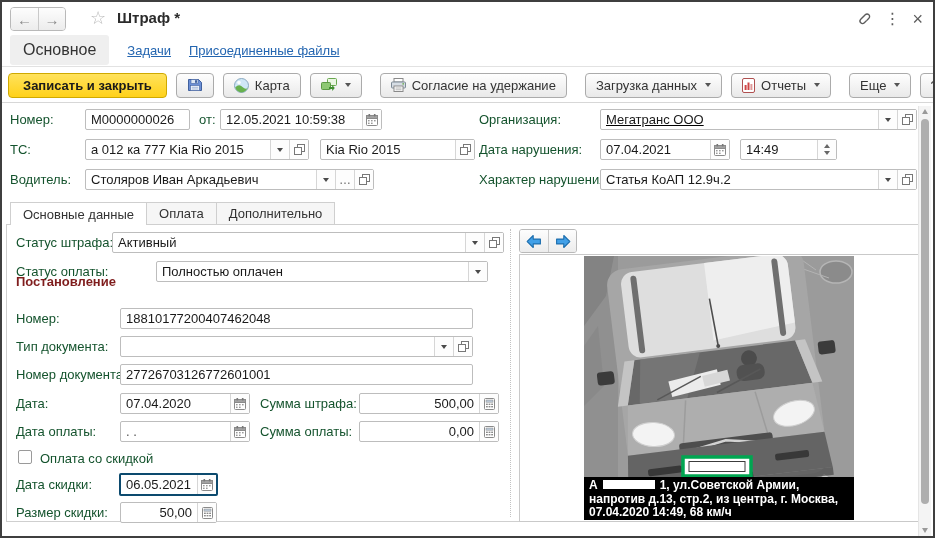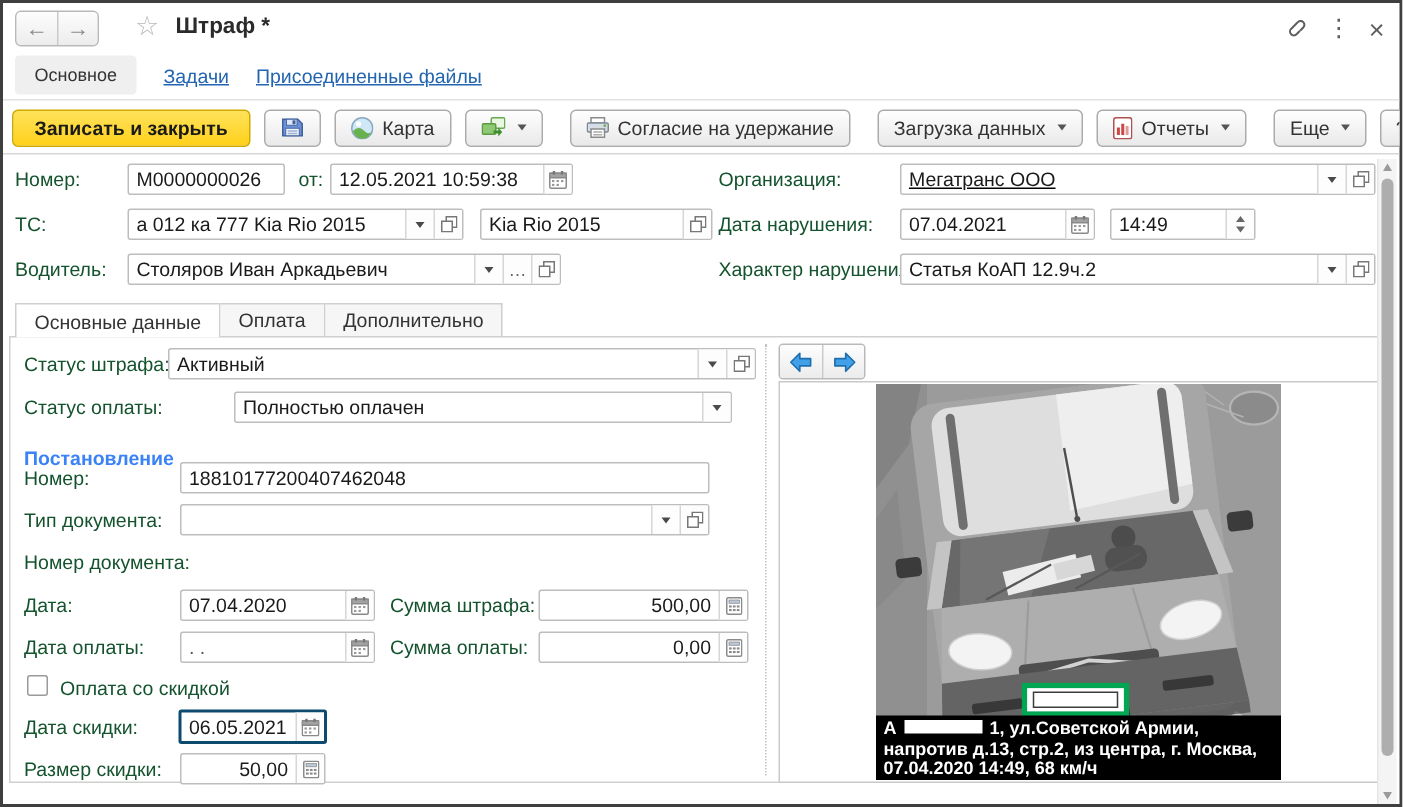"Основное" .navtab-active { font-size: 12px -> 16px }
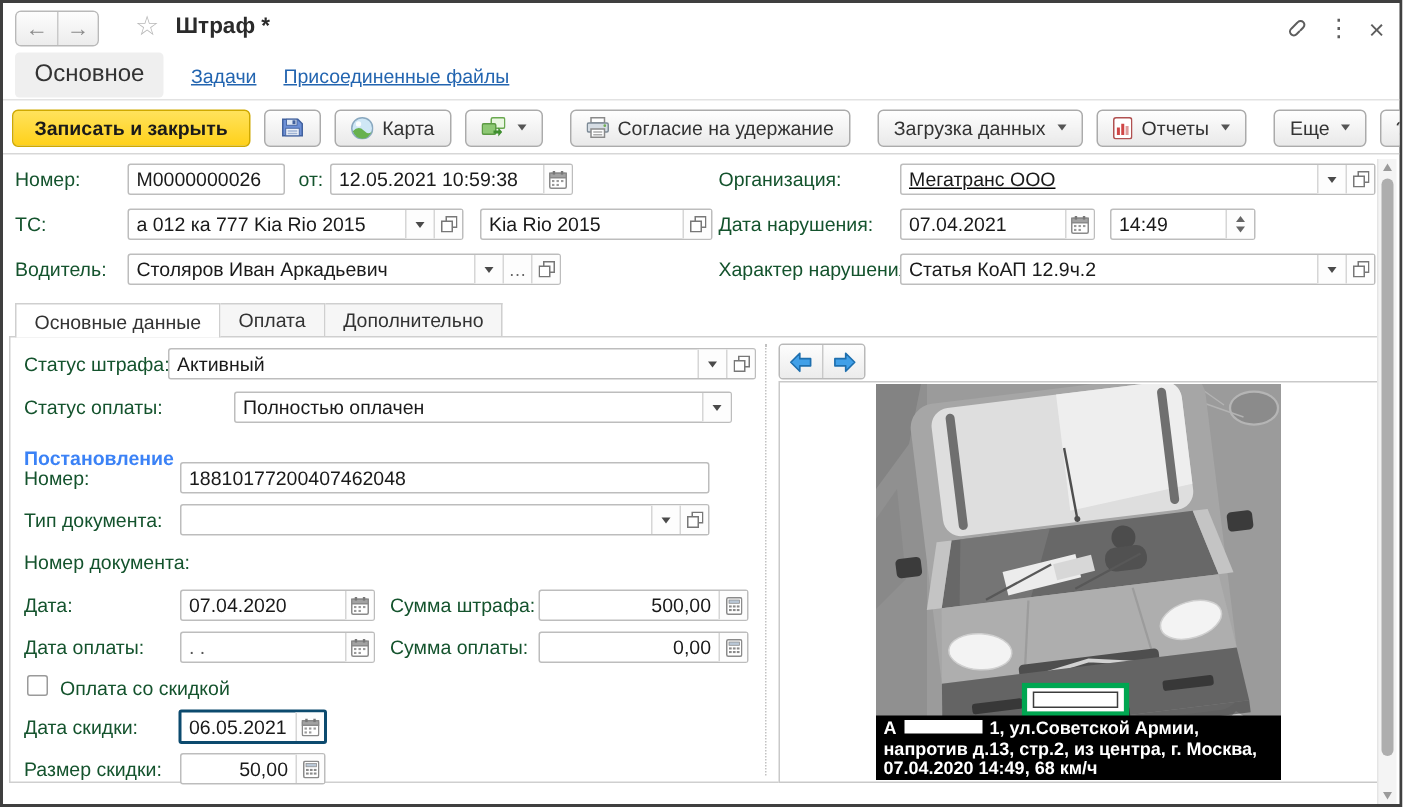"Постановление" div.sechead { color: #3b82f6 -> #7f1d1d; top: 296px -> 272px }
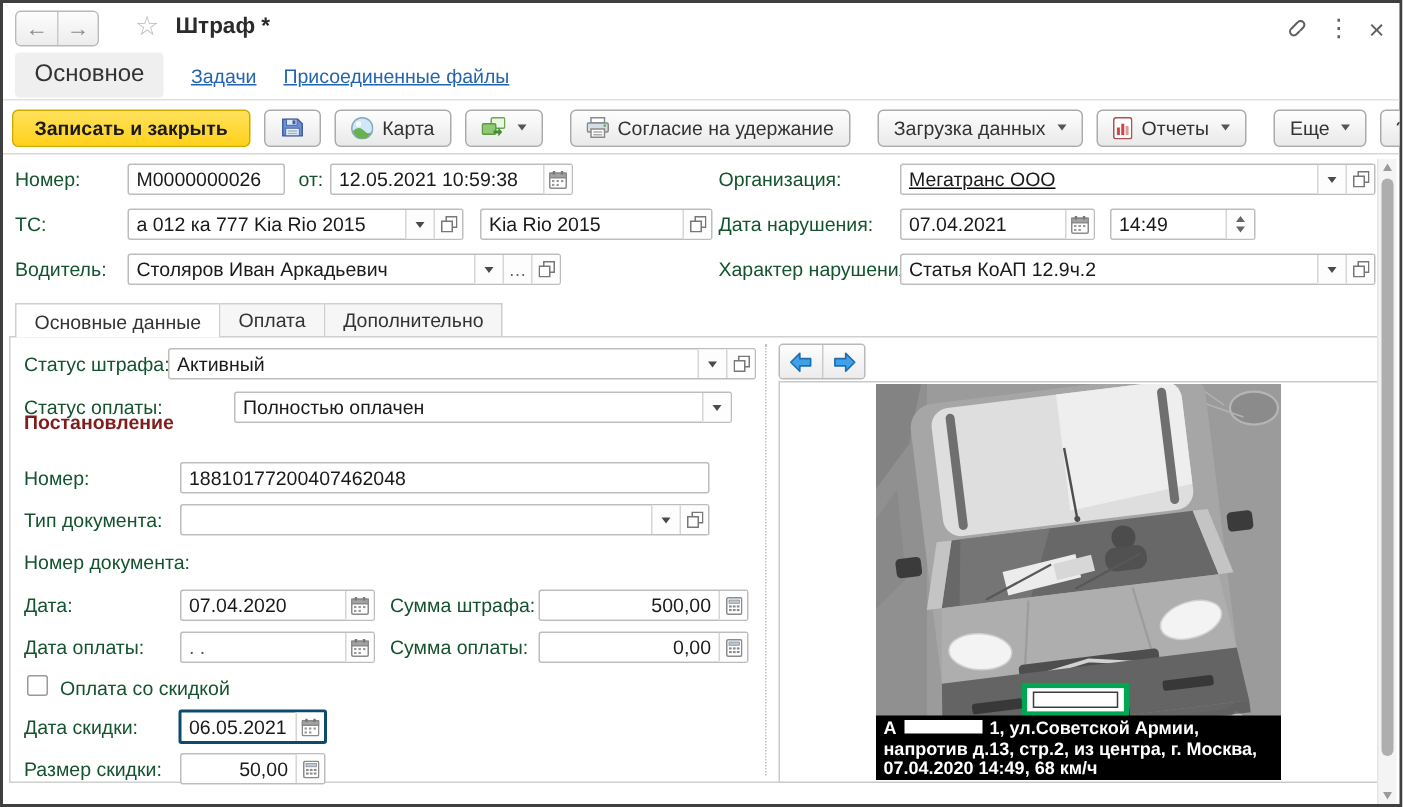"27726703126772601001" div.fld { html: none -> <div> <div>27726703126772601001</div> </div> }
